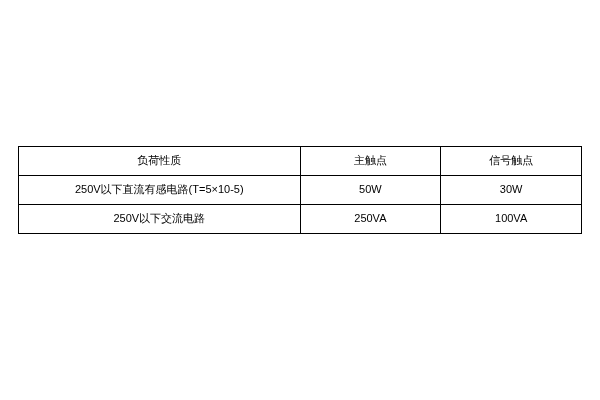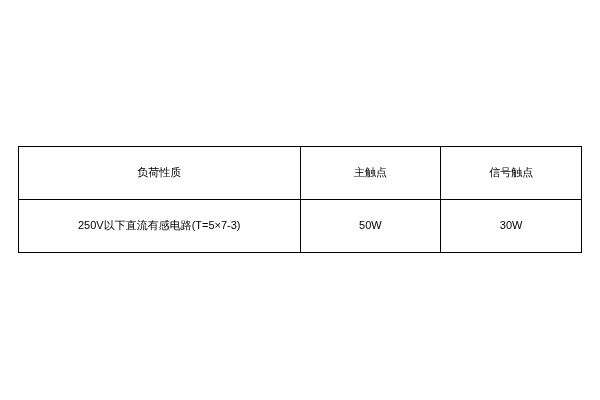"负荷性质" table.spec-table td { padding: 12px 2px -> 0 2px }
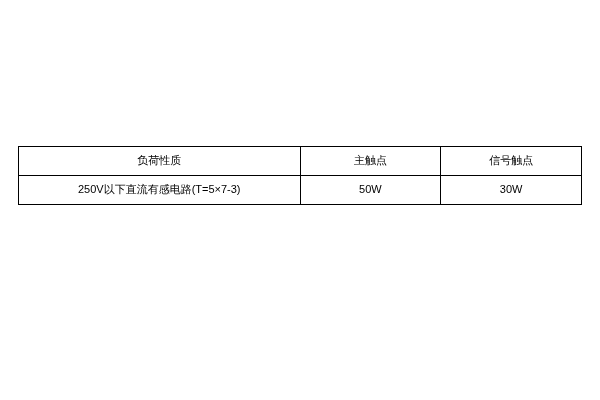"250V以下直流有感电路(T=5×7-3)" td { text: 7-3 -> 10-5 }
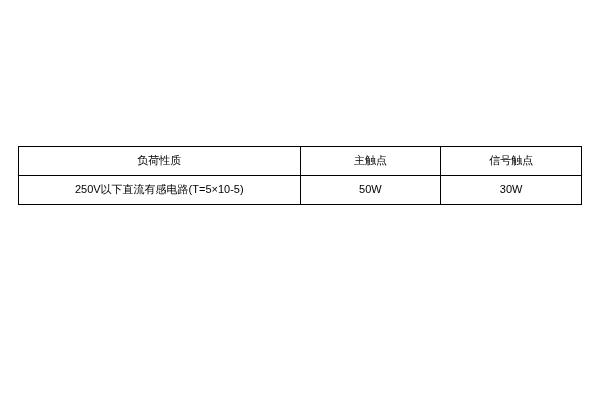"250V以下交流电路" tr { html: none -> <tr> <td>250V以下交流电路</td> <td>250VA</td> <td>100VA</td> </tr> }
